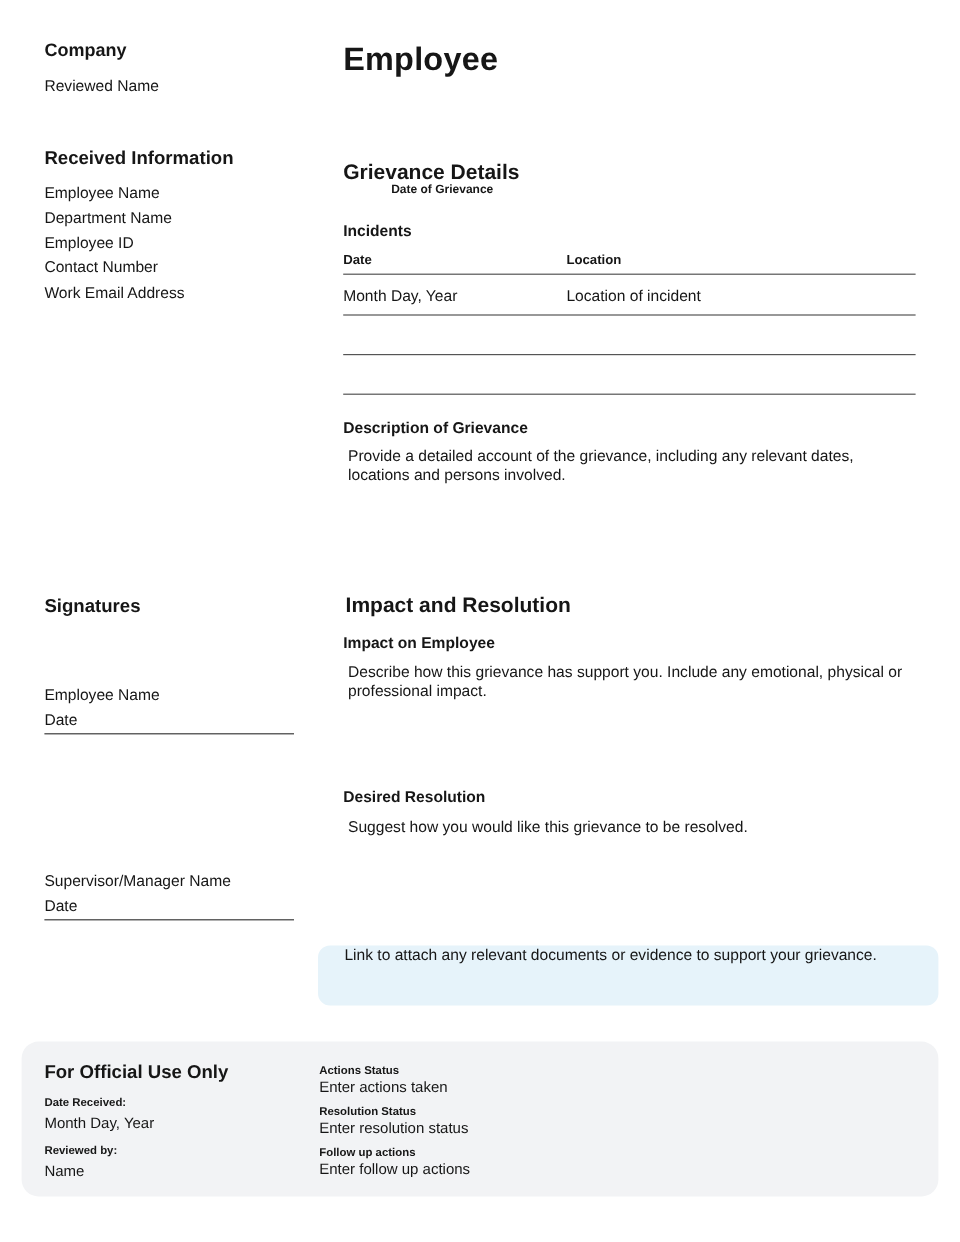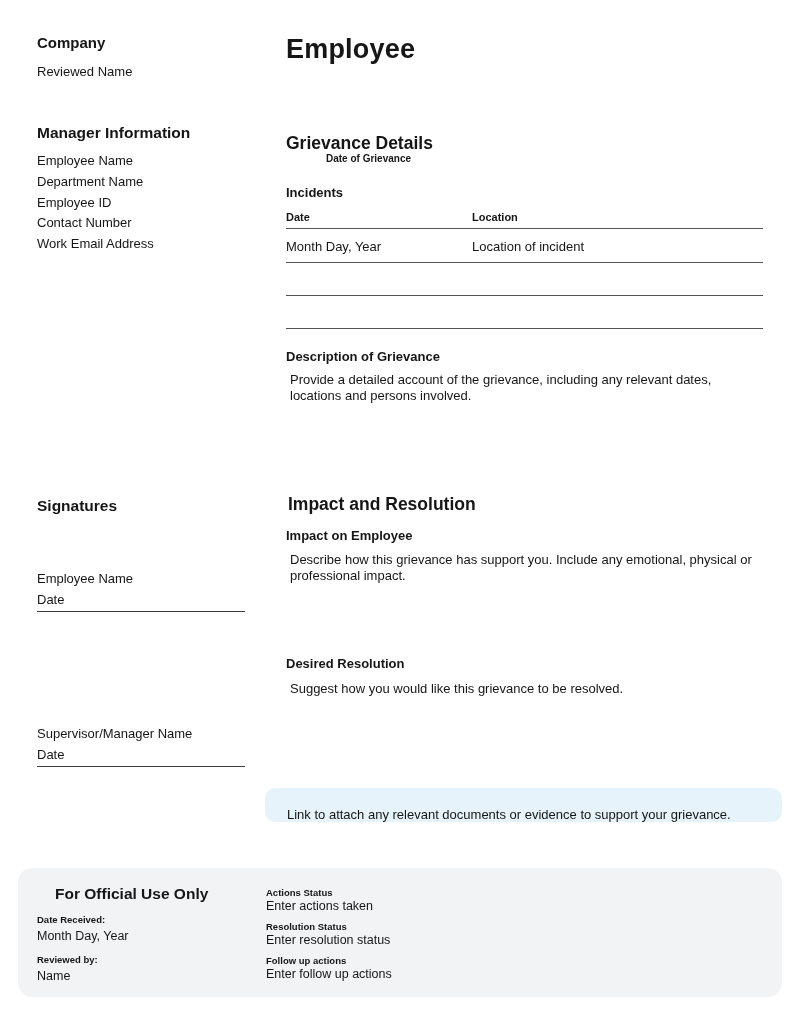"Manager Information" div.abs { text: Manager -> Received }
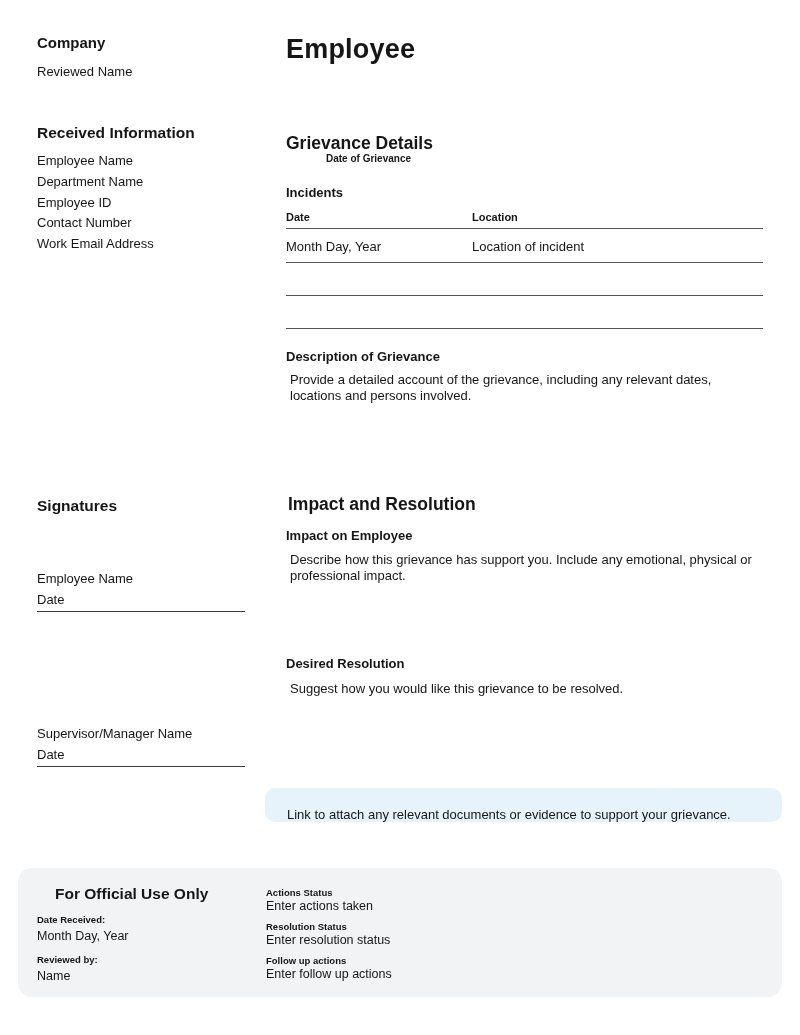"Link to attach any relevant" .attachment-box { align-items: flex-end -> flex-start; height: 34px -> 50px }
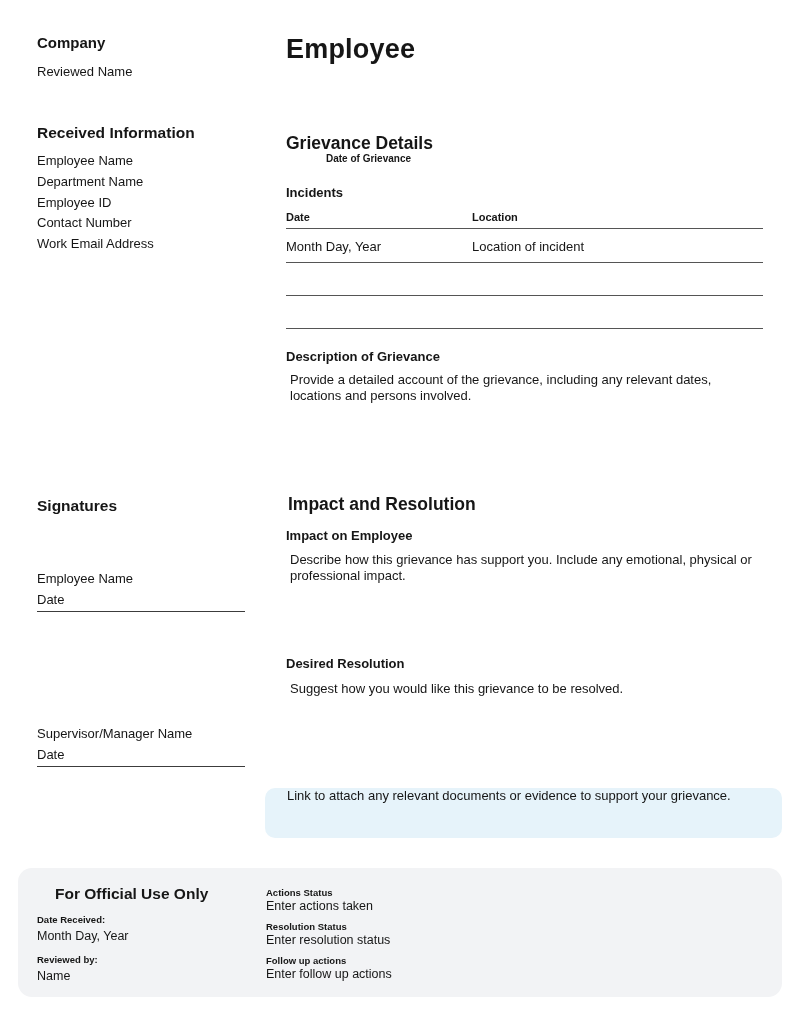"For Official Use Only" .official-heading { margin-left: 18px -> none }
